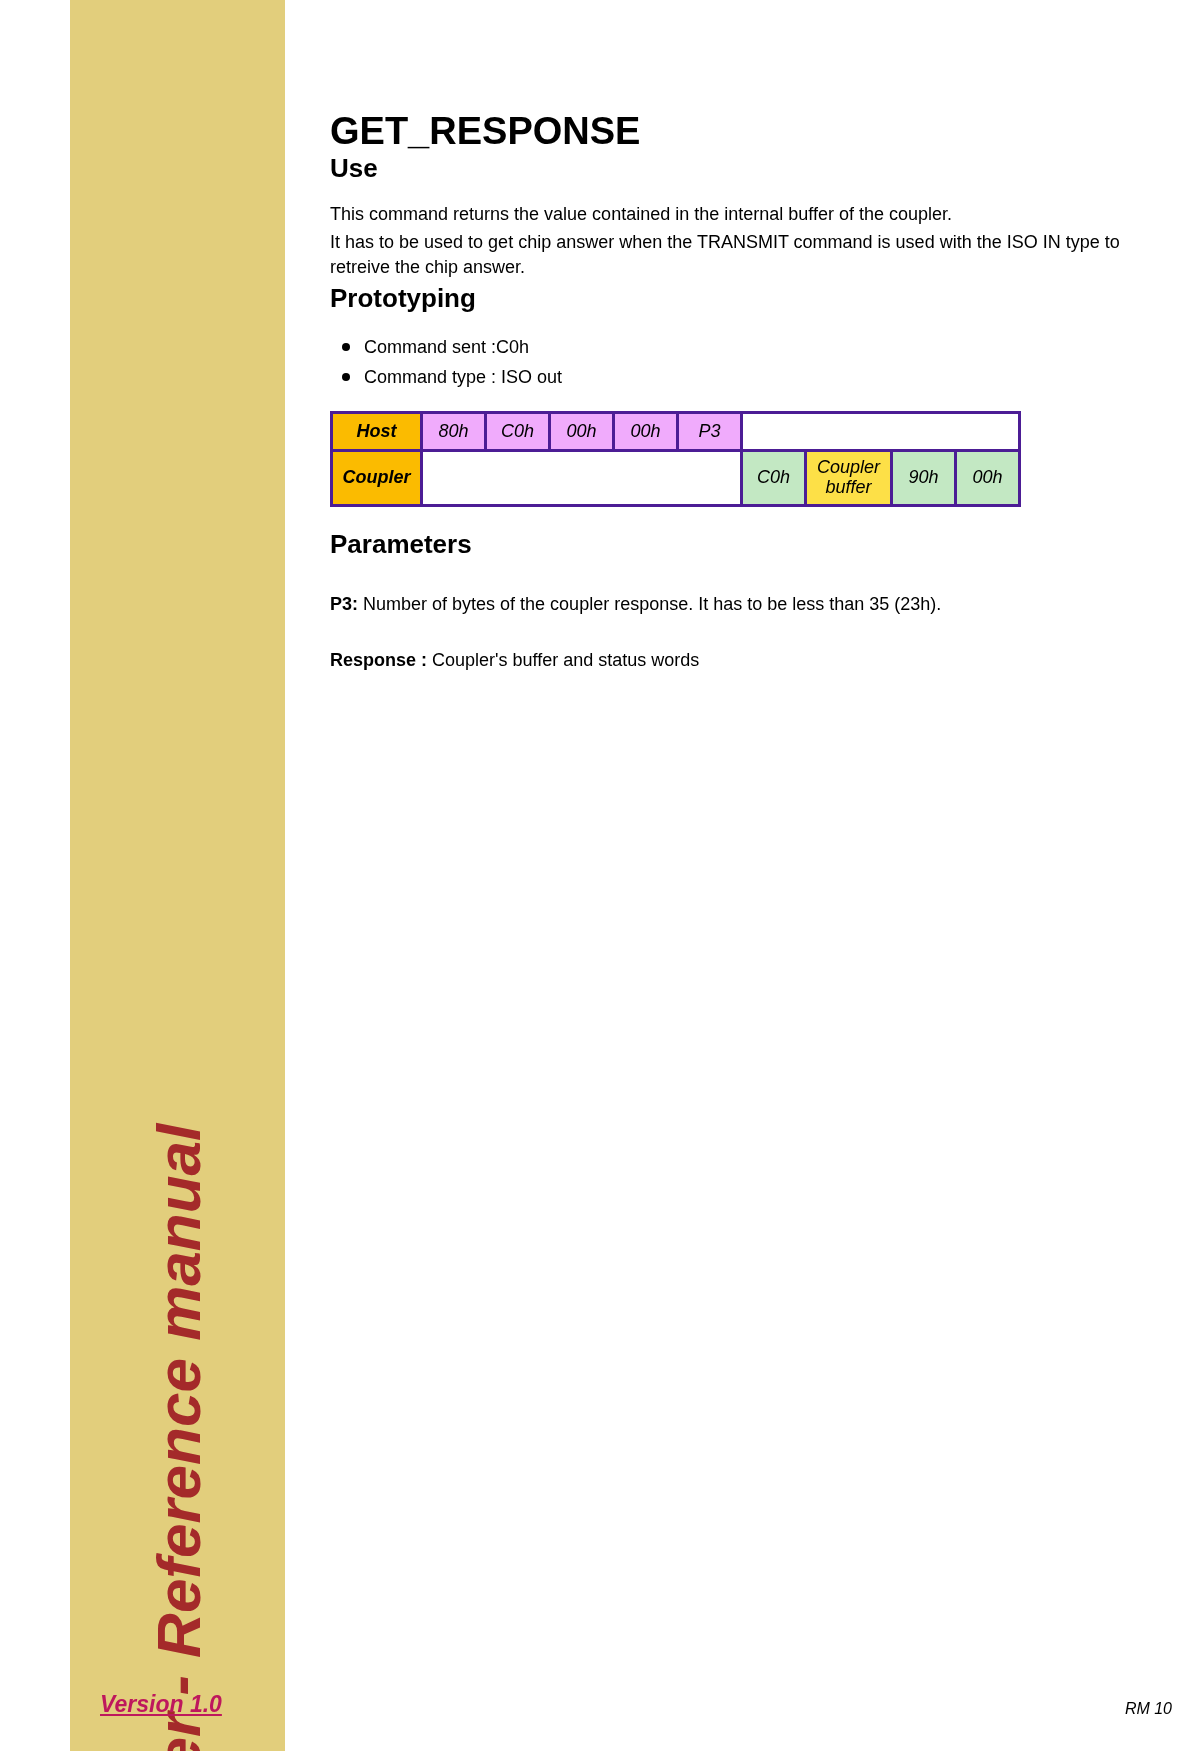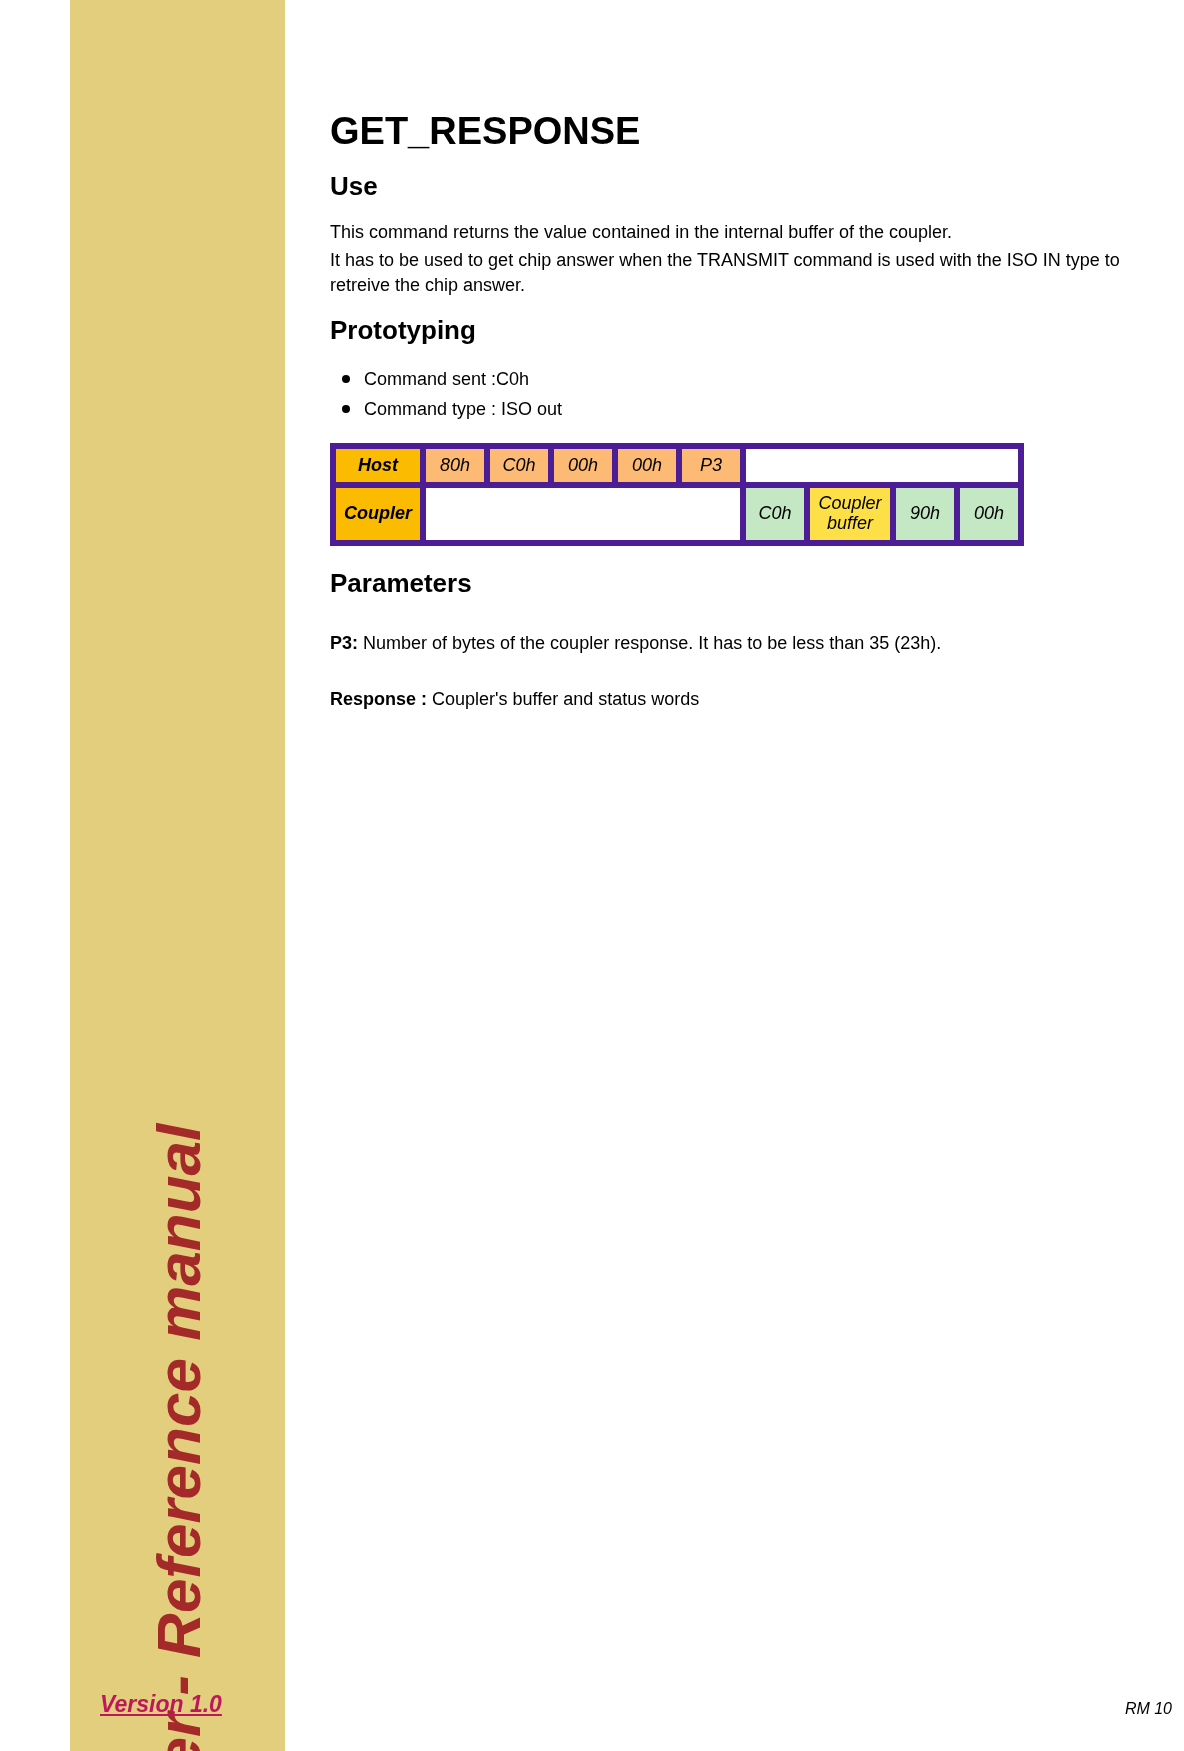"Use" .section-heading { margin-top: 18px -> 0 }
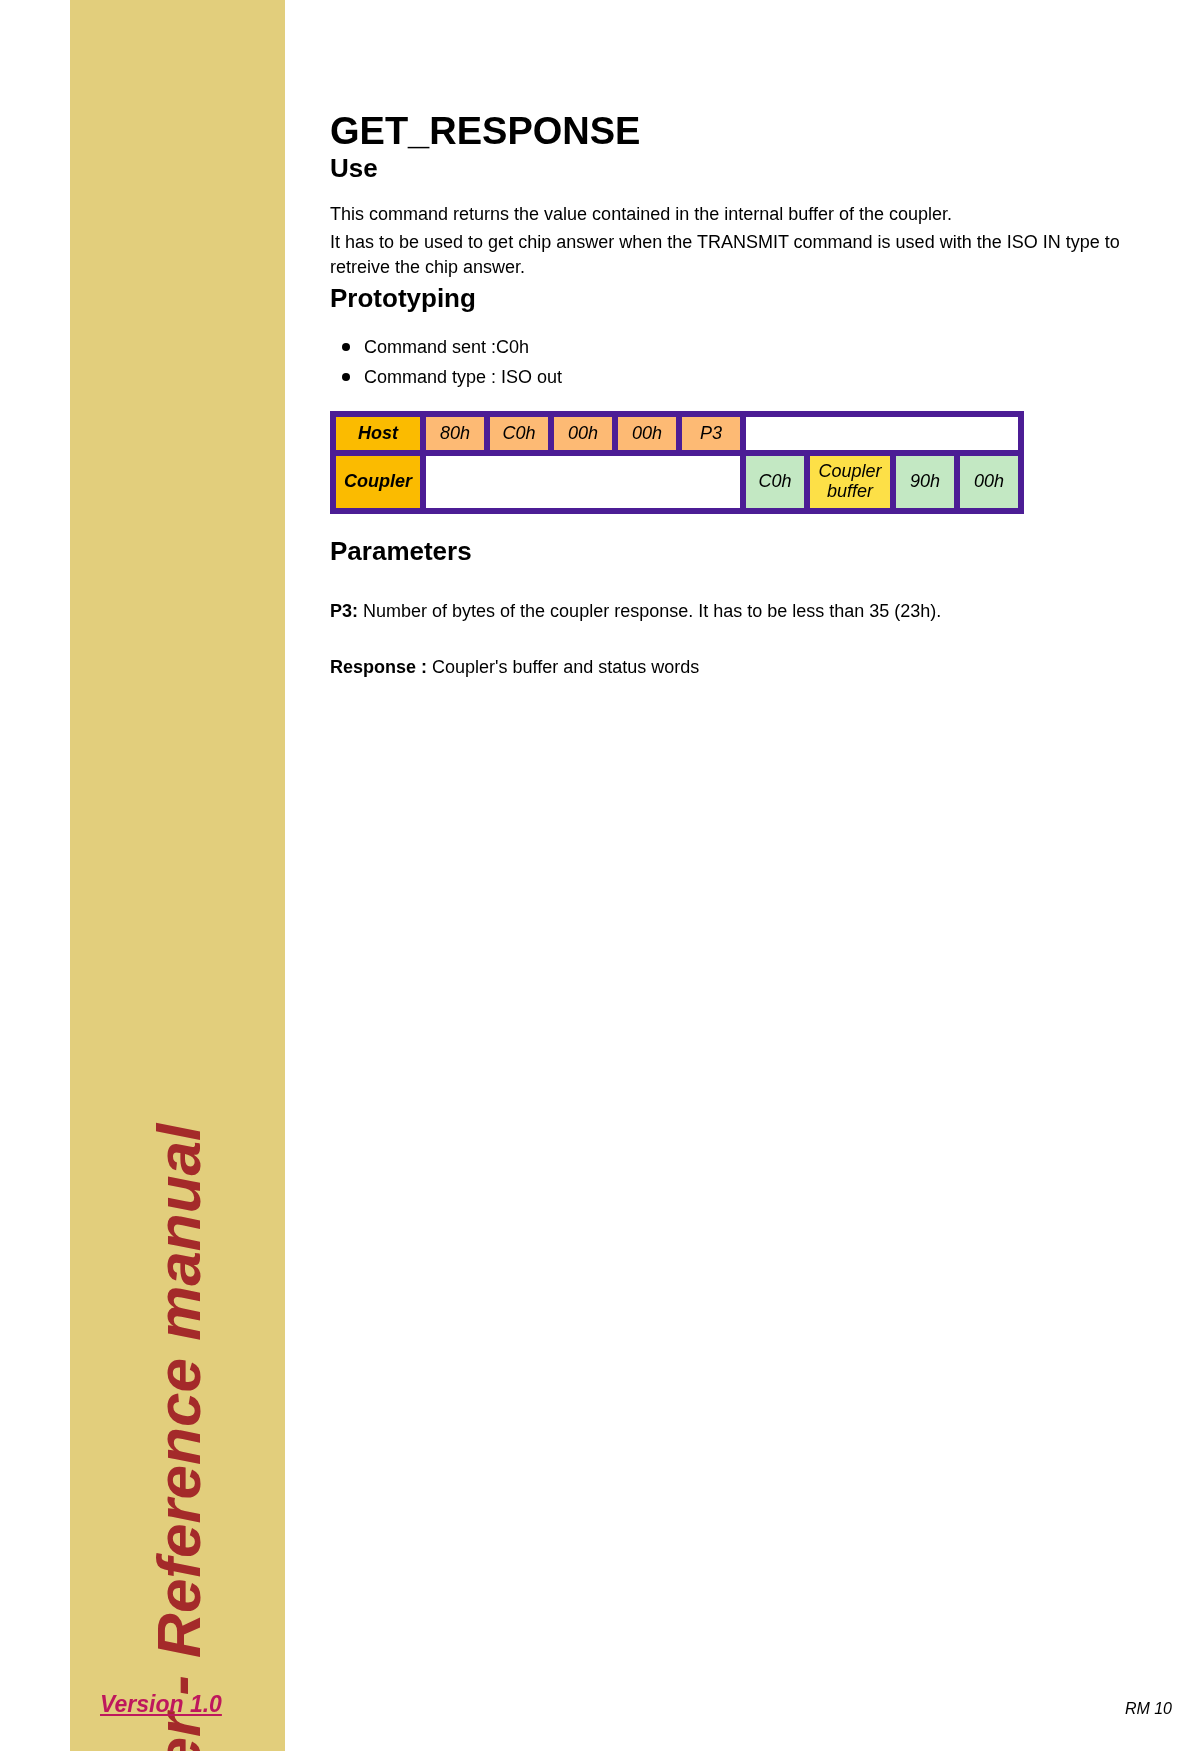"Host" .proto-table td { border: 6px solid #4c1d95 -> 3px solid #4c1d95 }
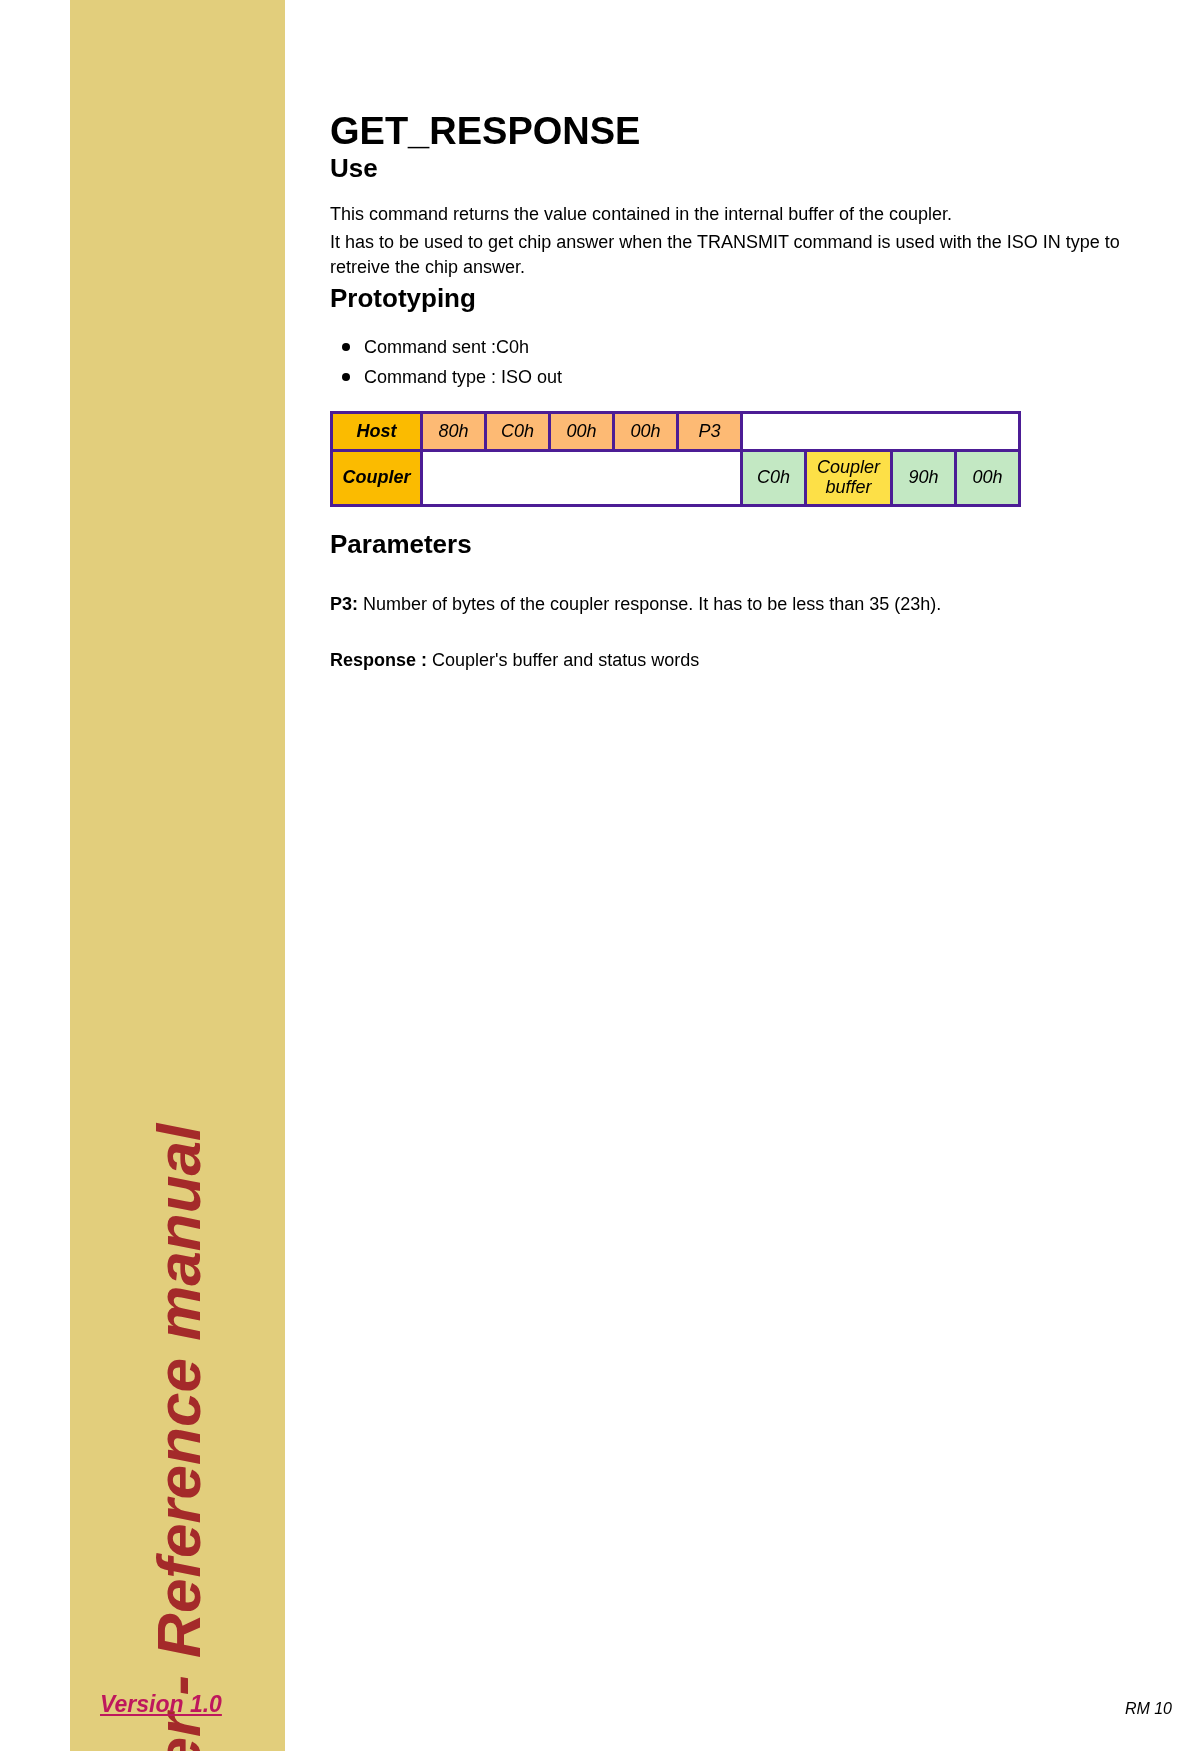"80h" .cell-host { background: #fdba74 -> #f0abfc }
